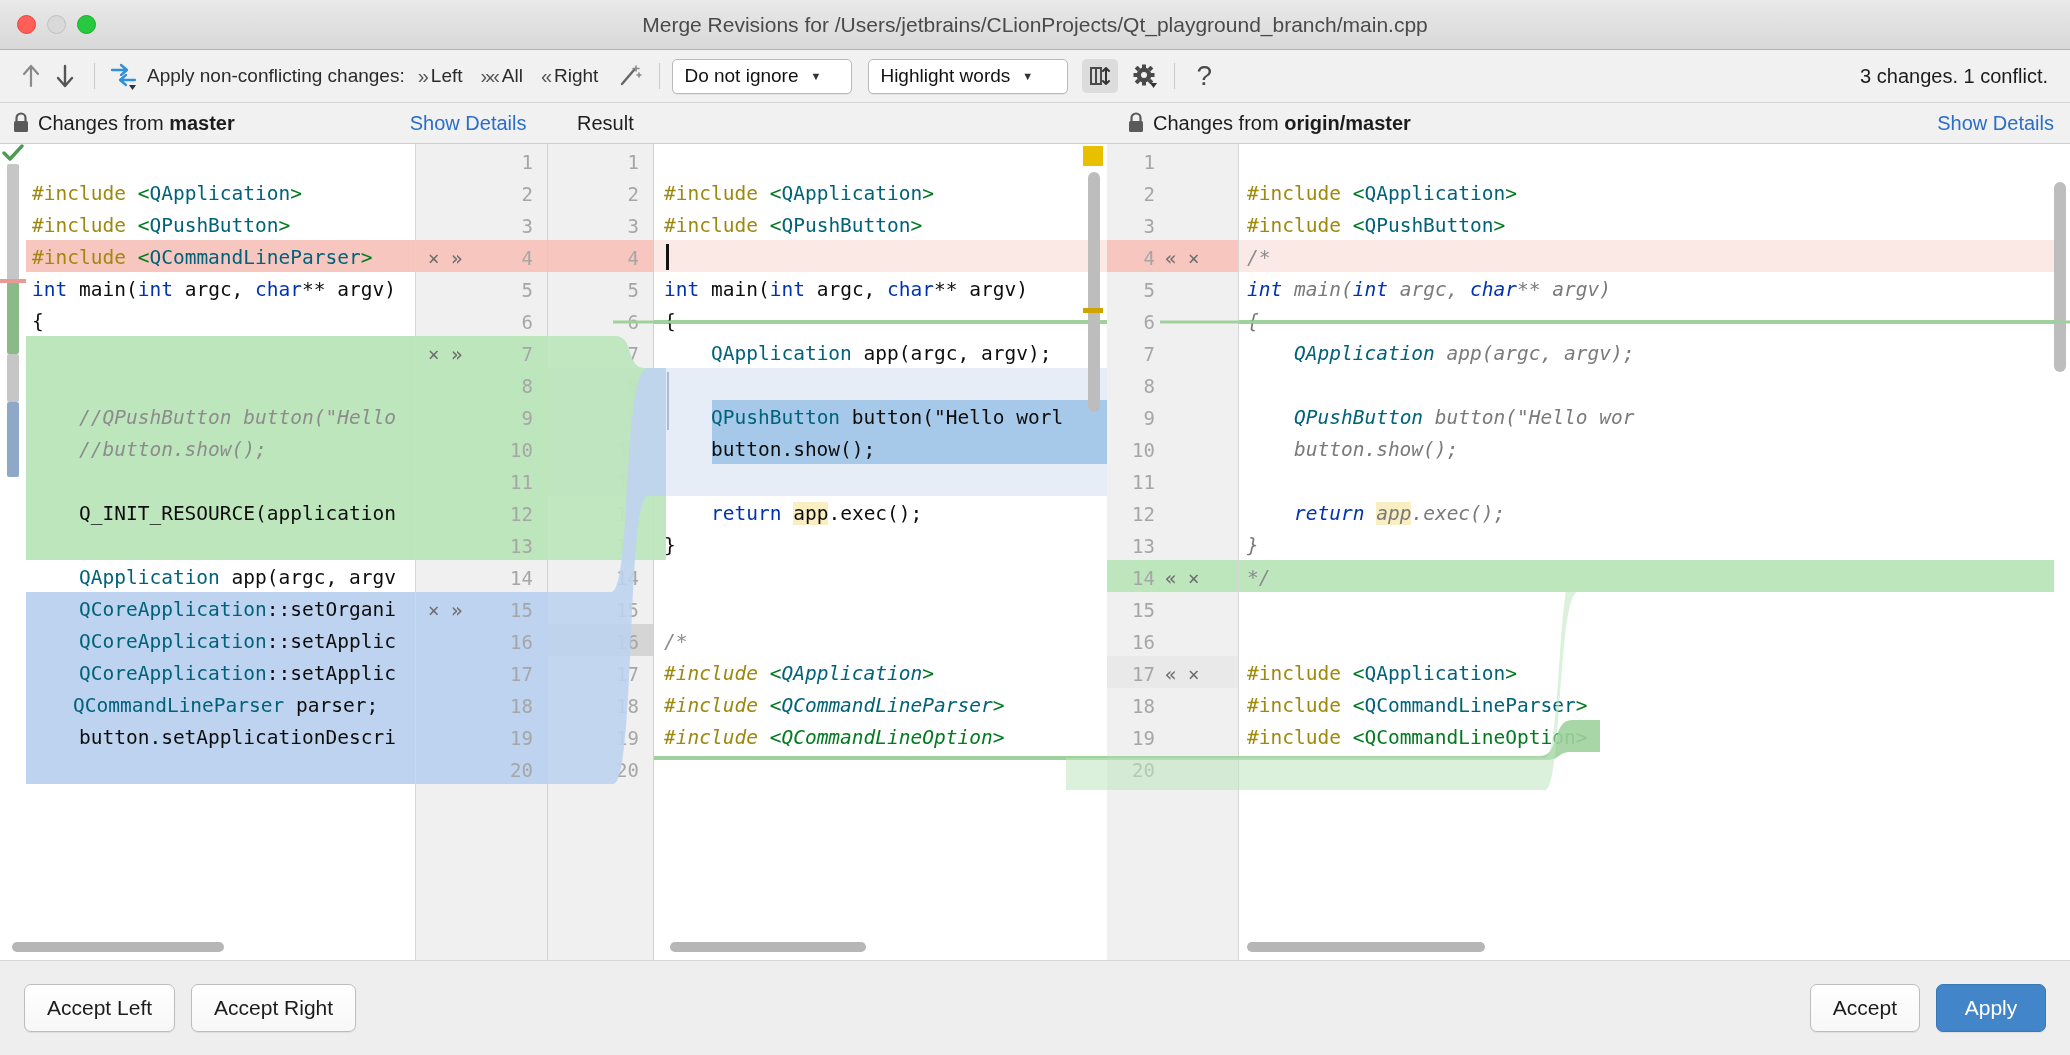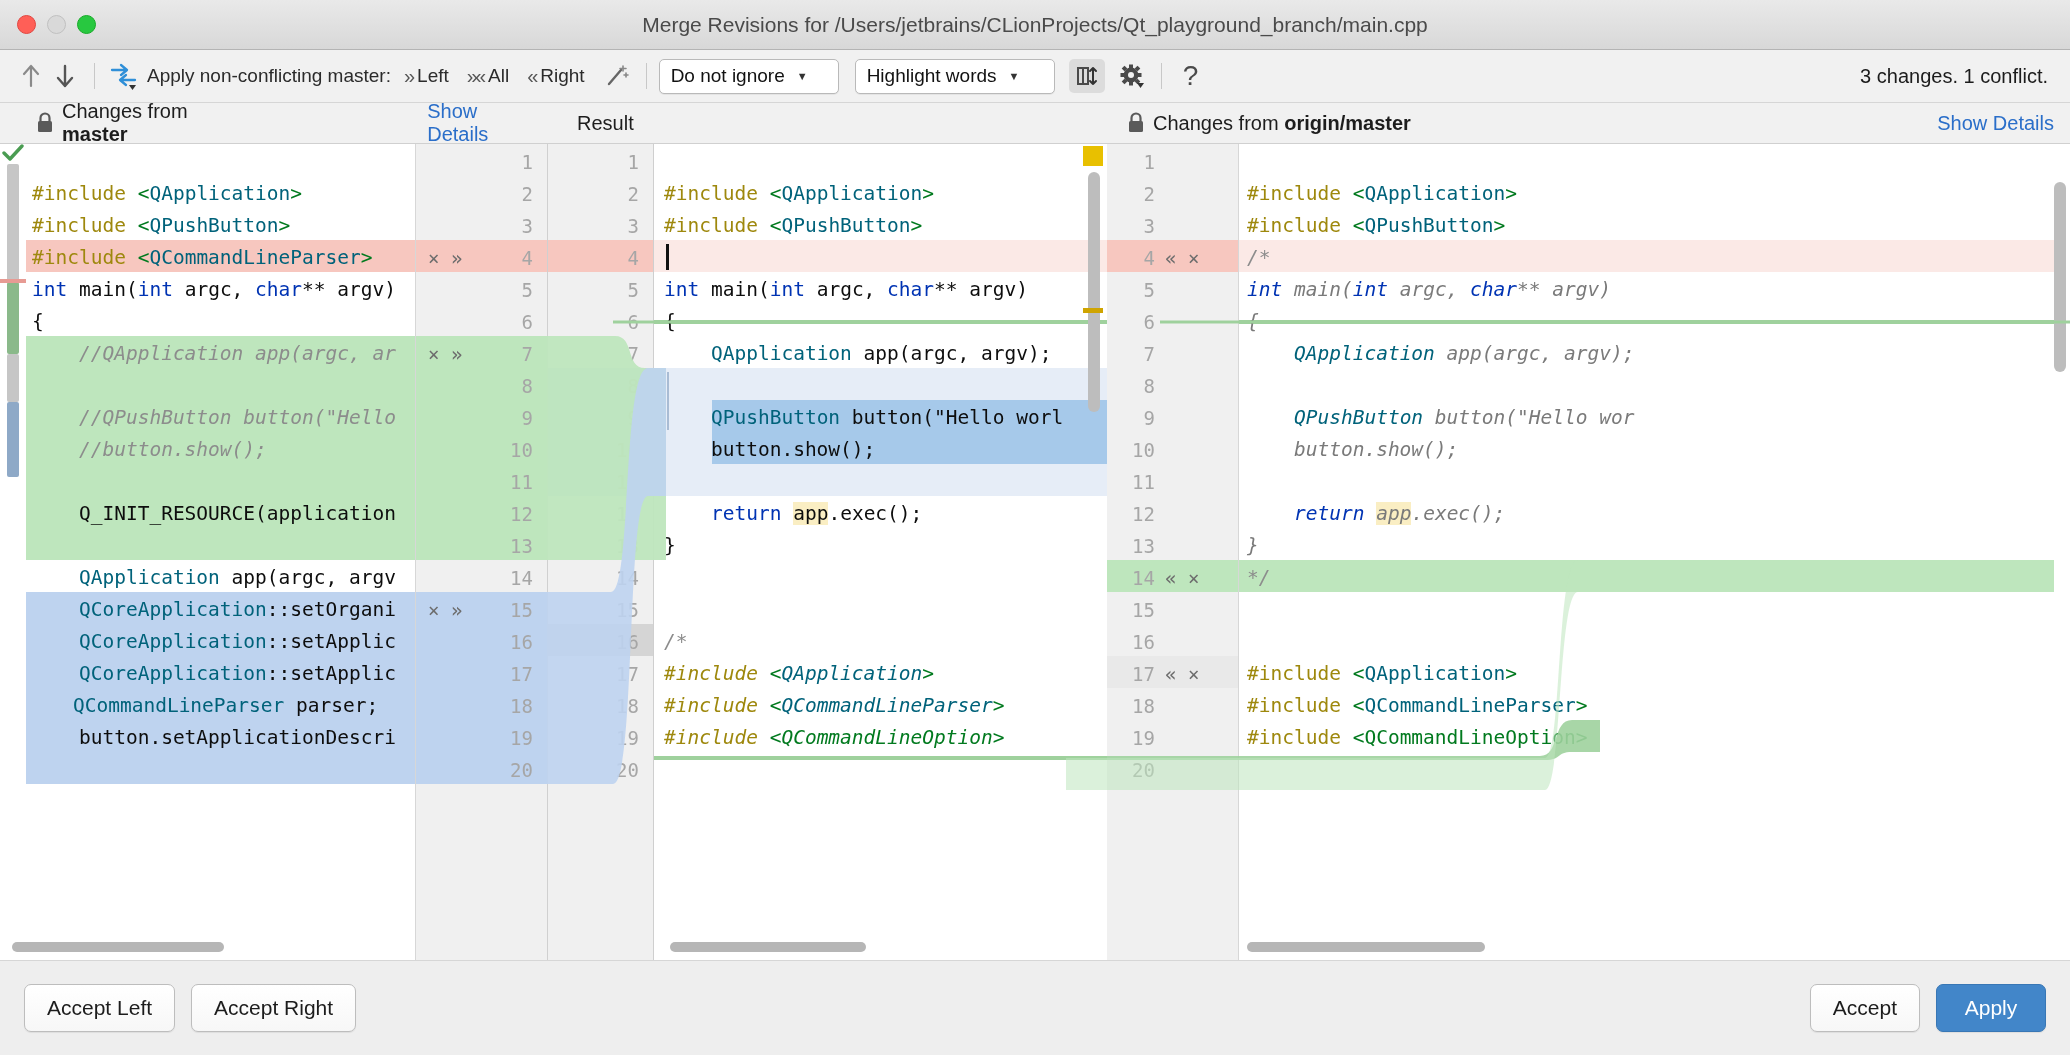"Apply non-conflicting master:" span.tb-label { text: master -> changes }
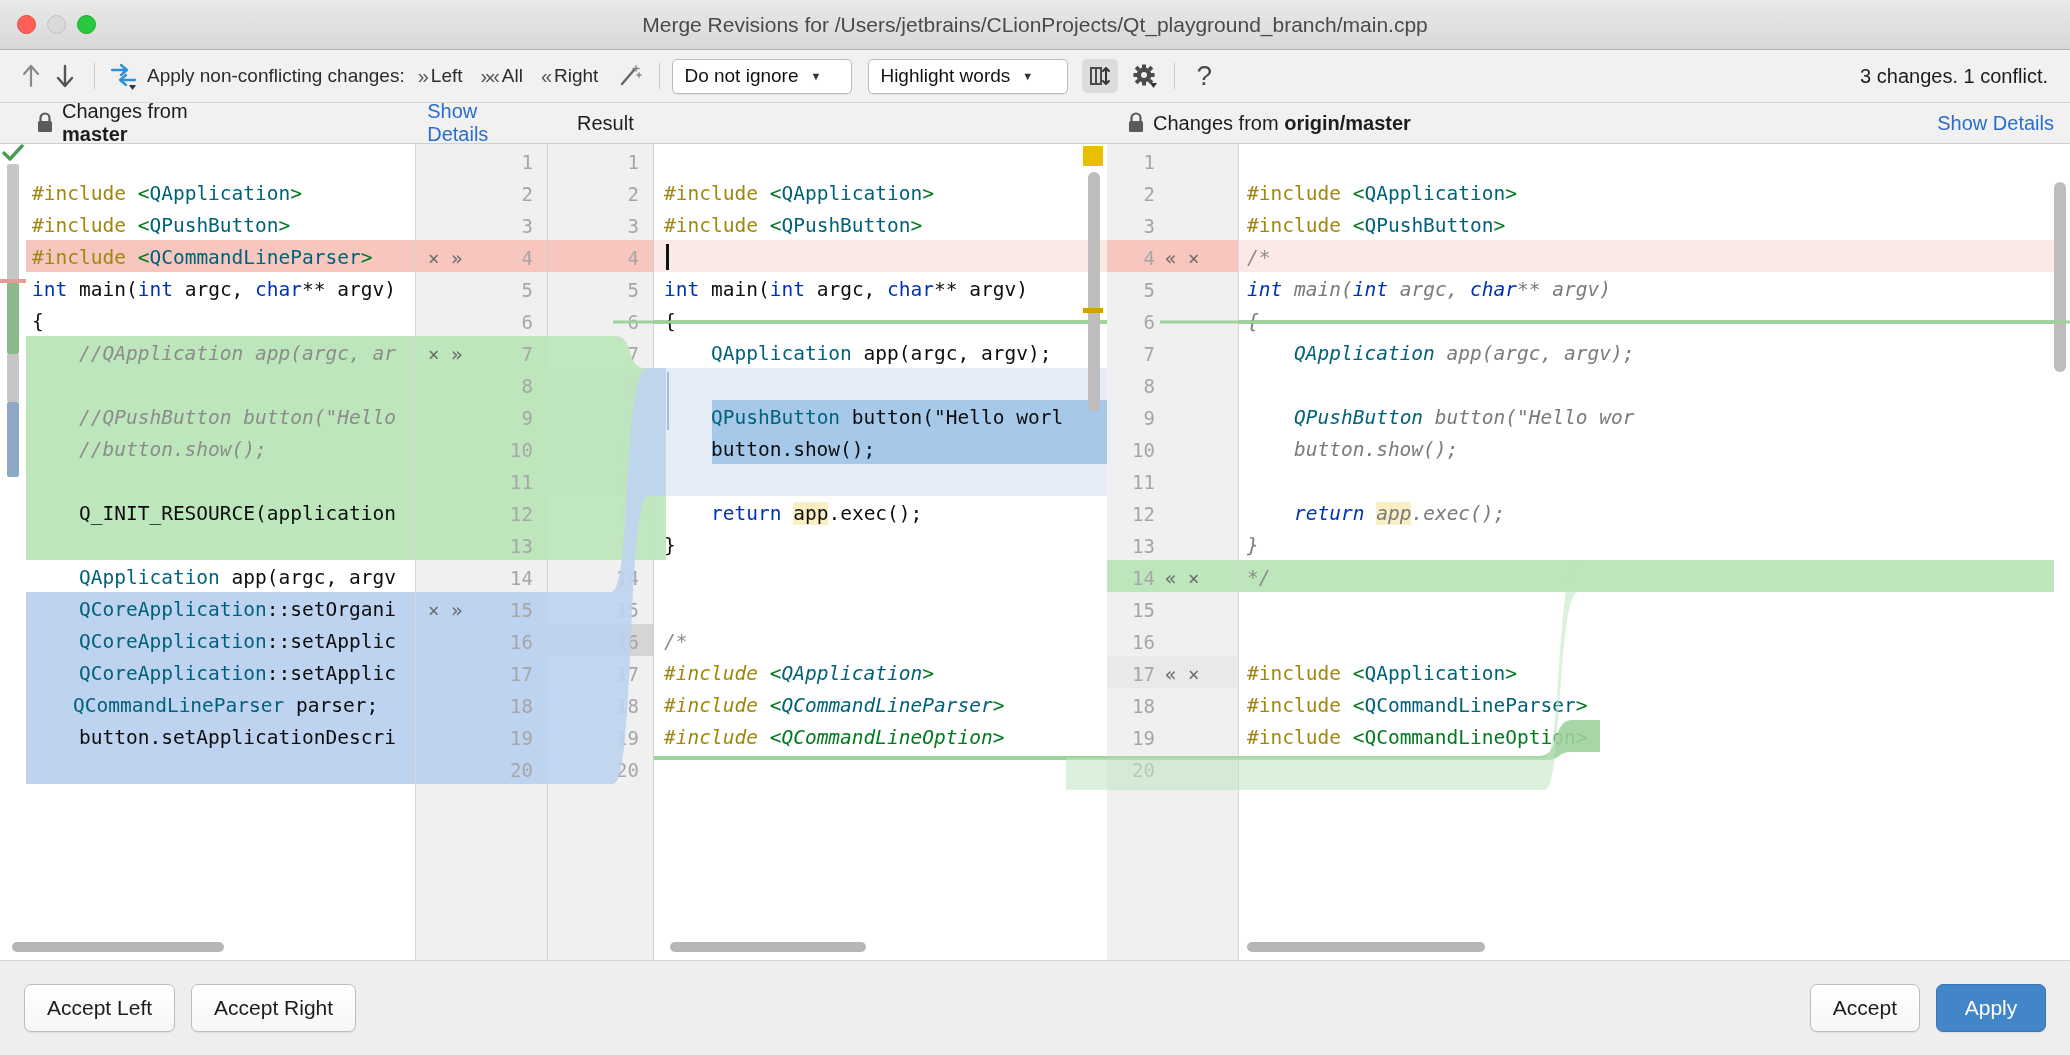"Changes from master" .ph { padding-left: 24px -> none }
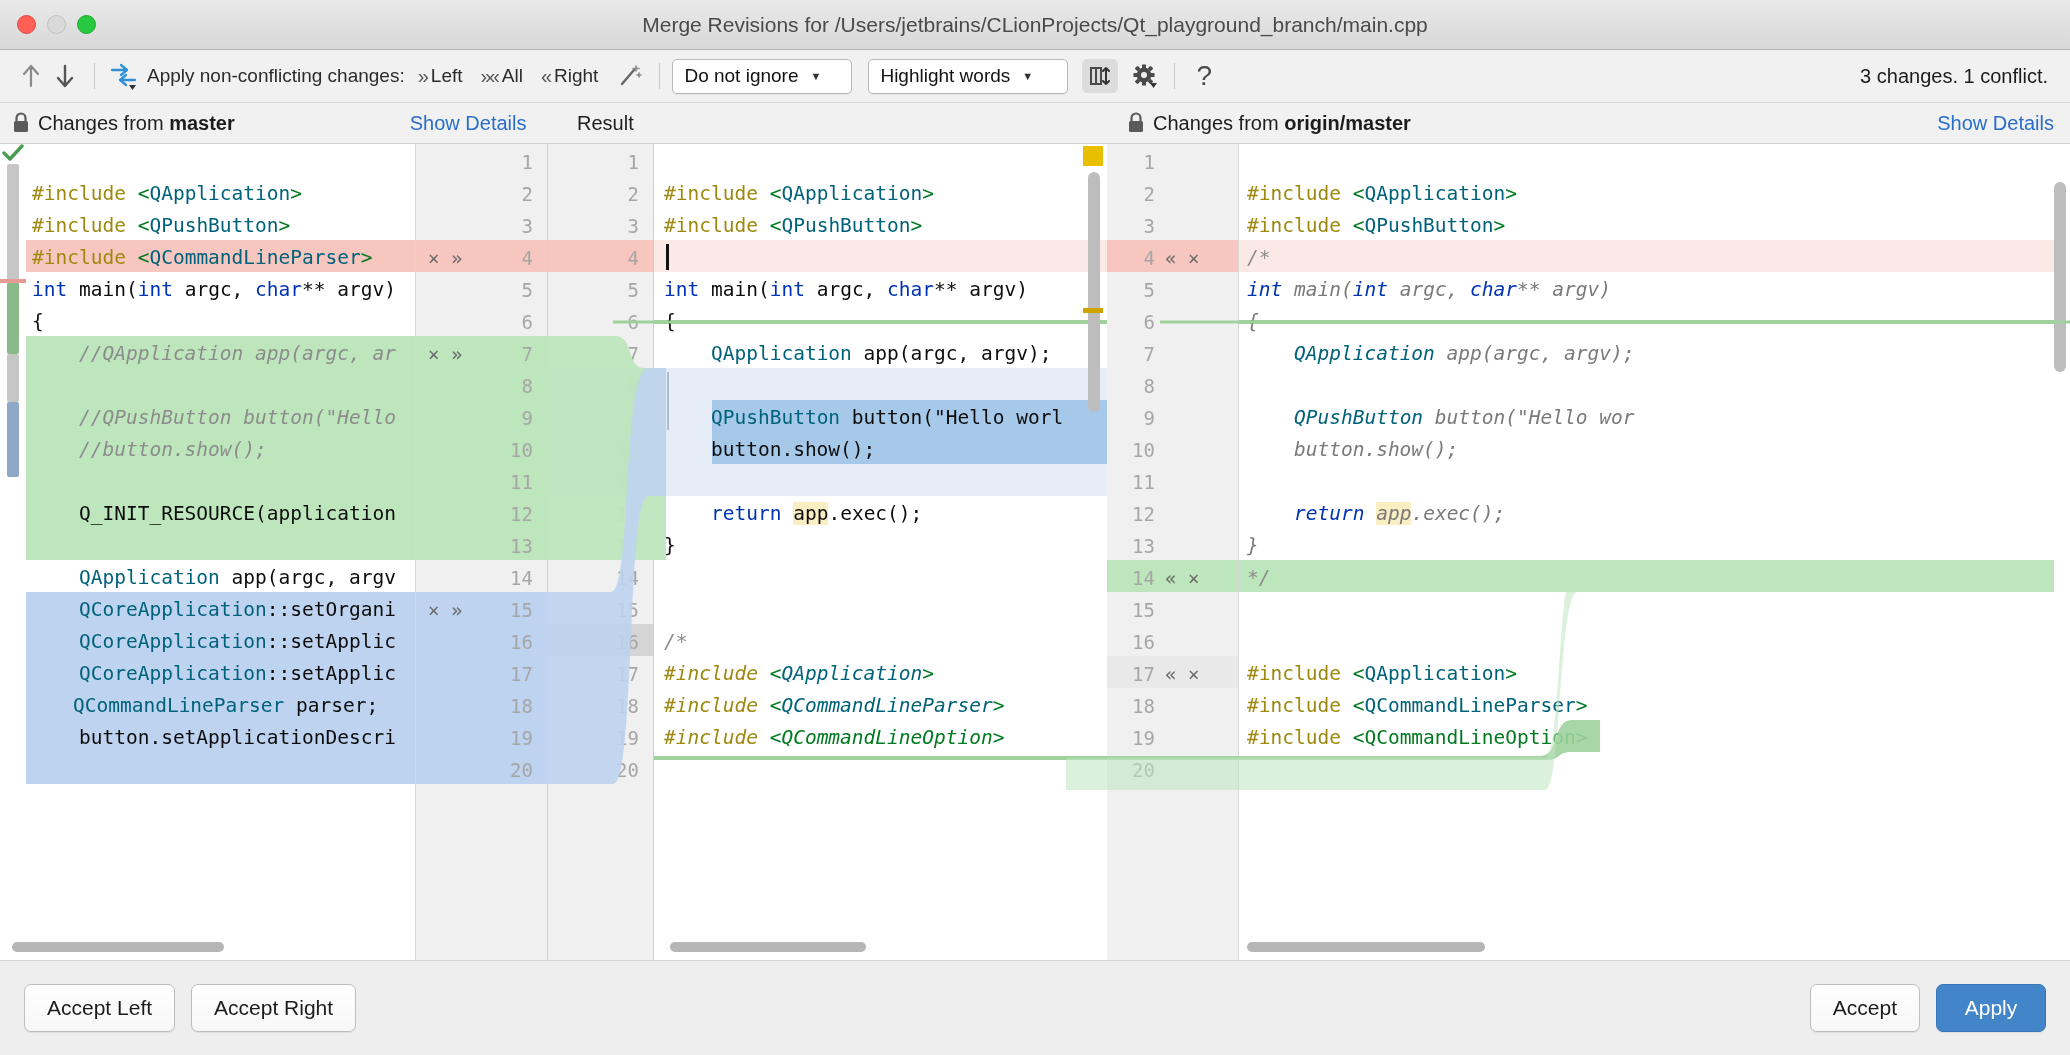"//QApplication app(argc, ar" div.ln { html: <div><span> //QApplication app(argc, ar</span></div> -> none }
